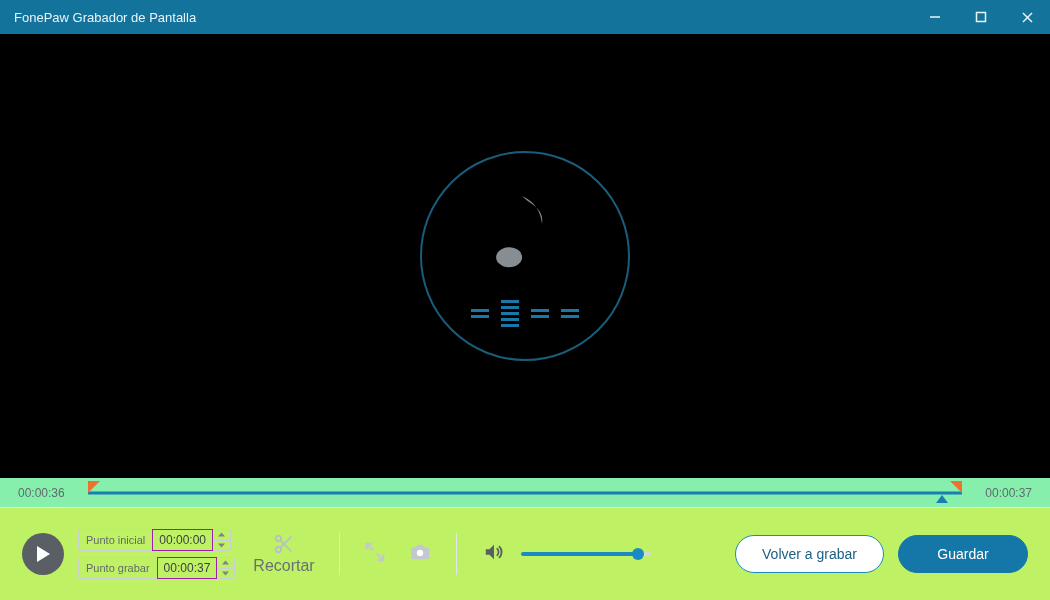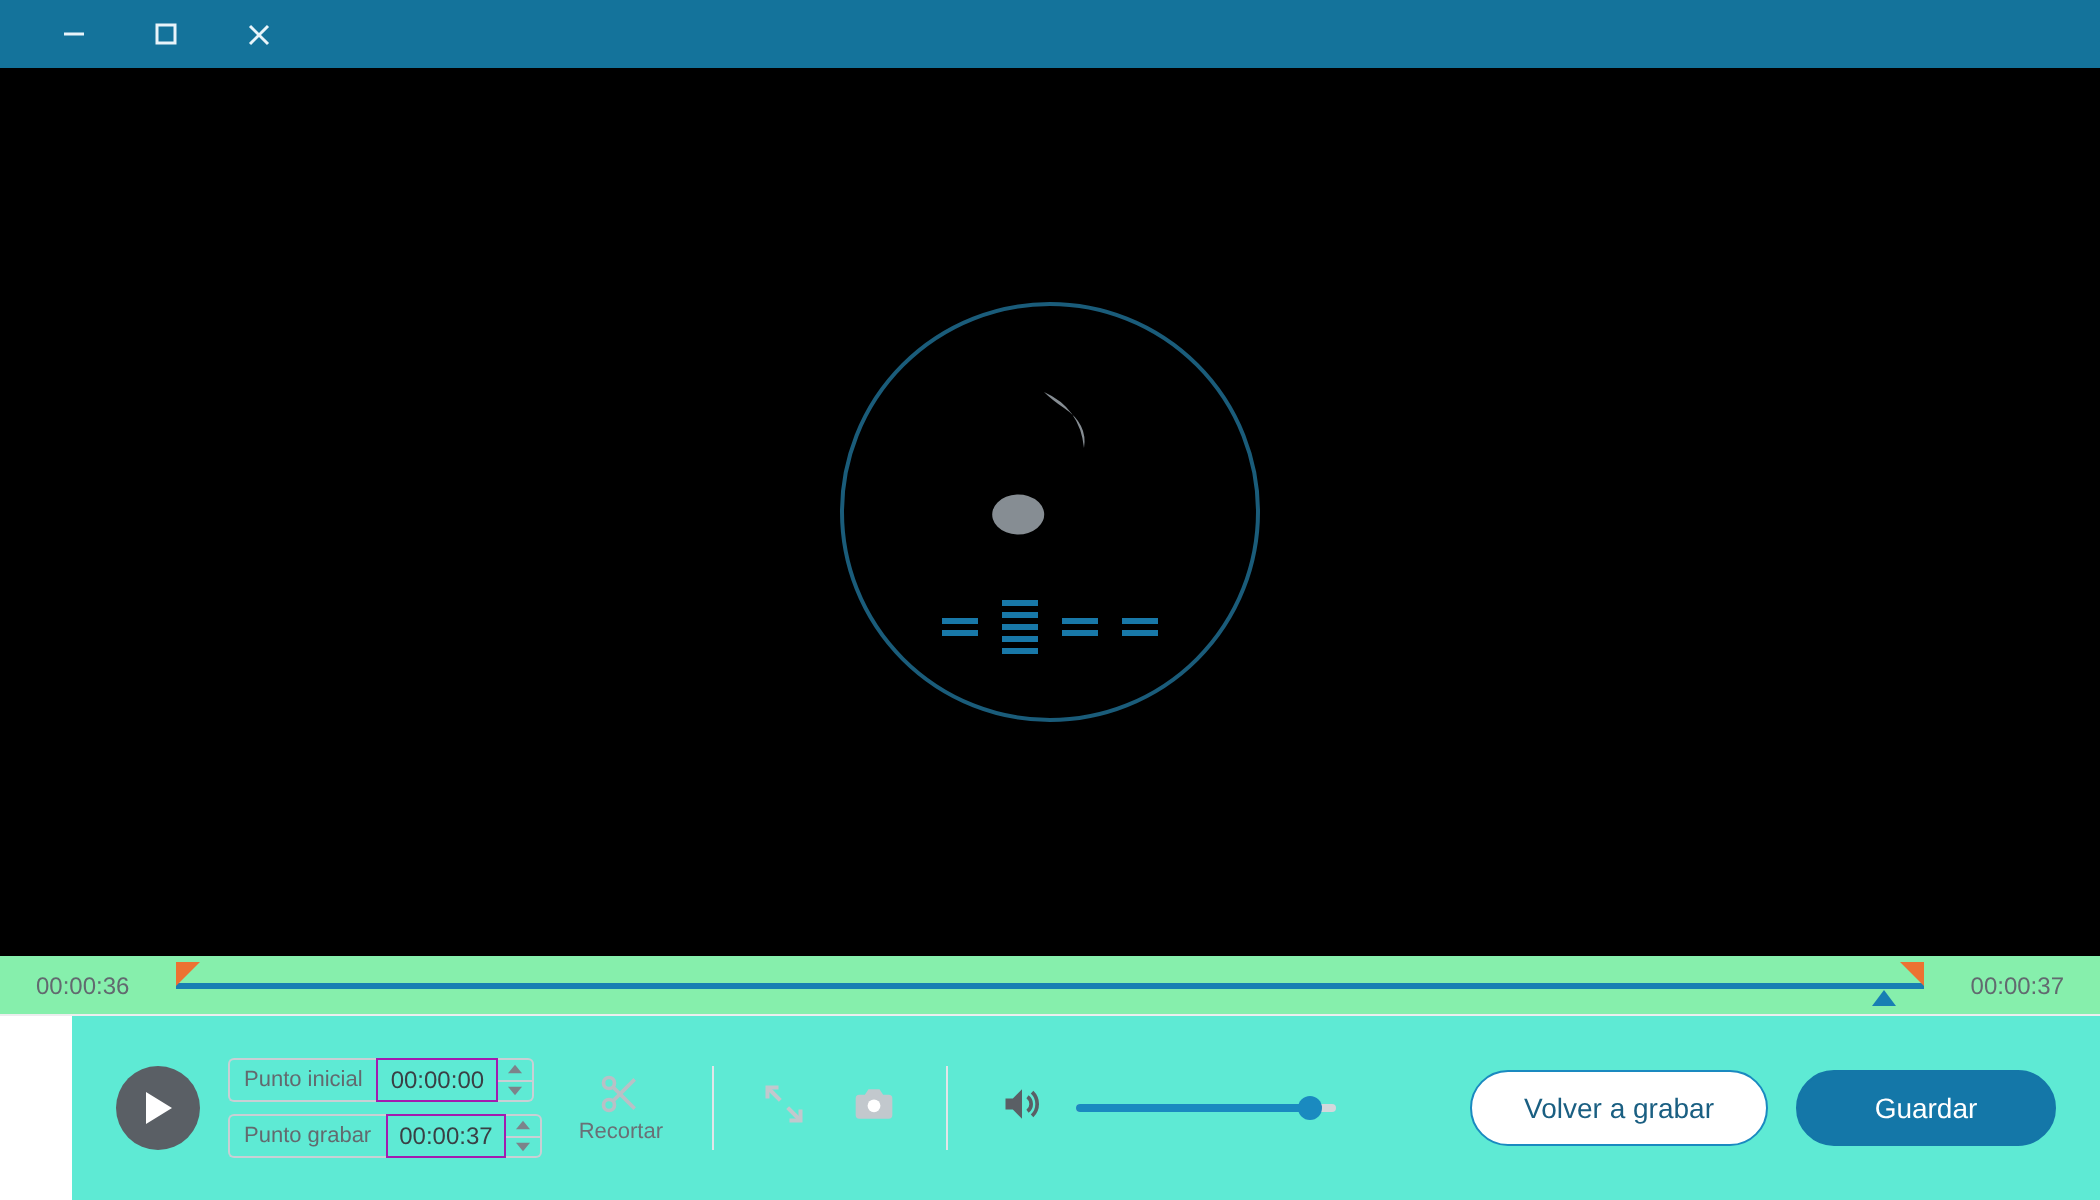"FonePaw Grabador de Pantalla" span { html: none -> <span>FonePaw Grabador de Pantalla</span> }
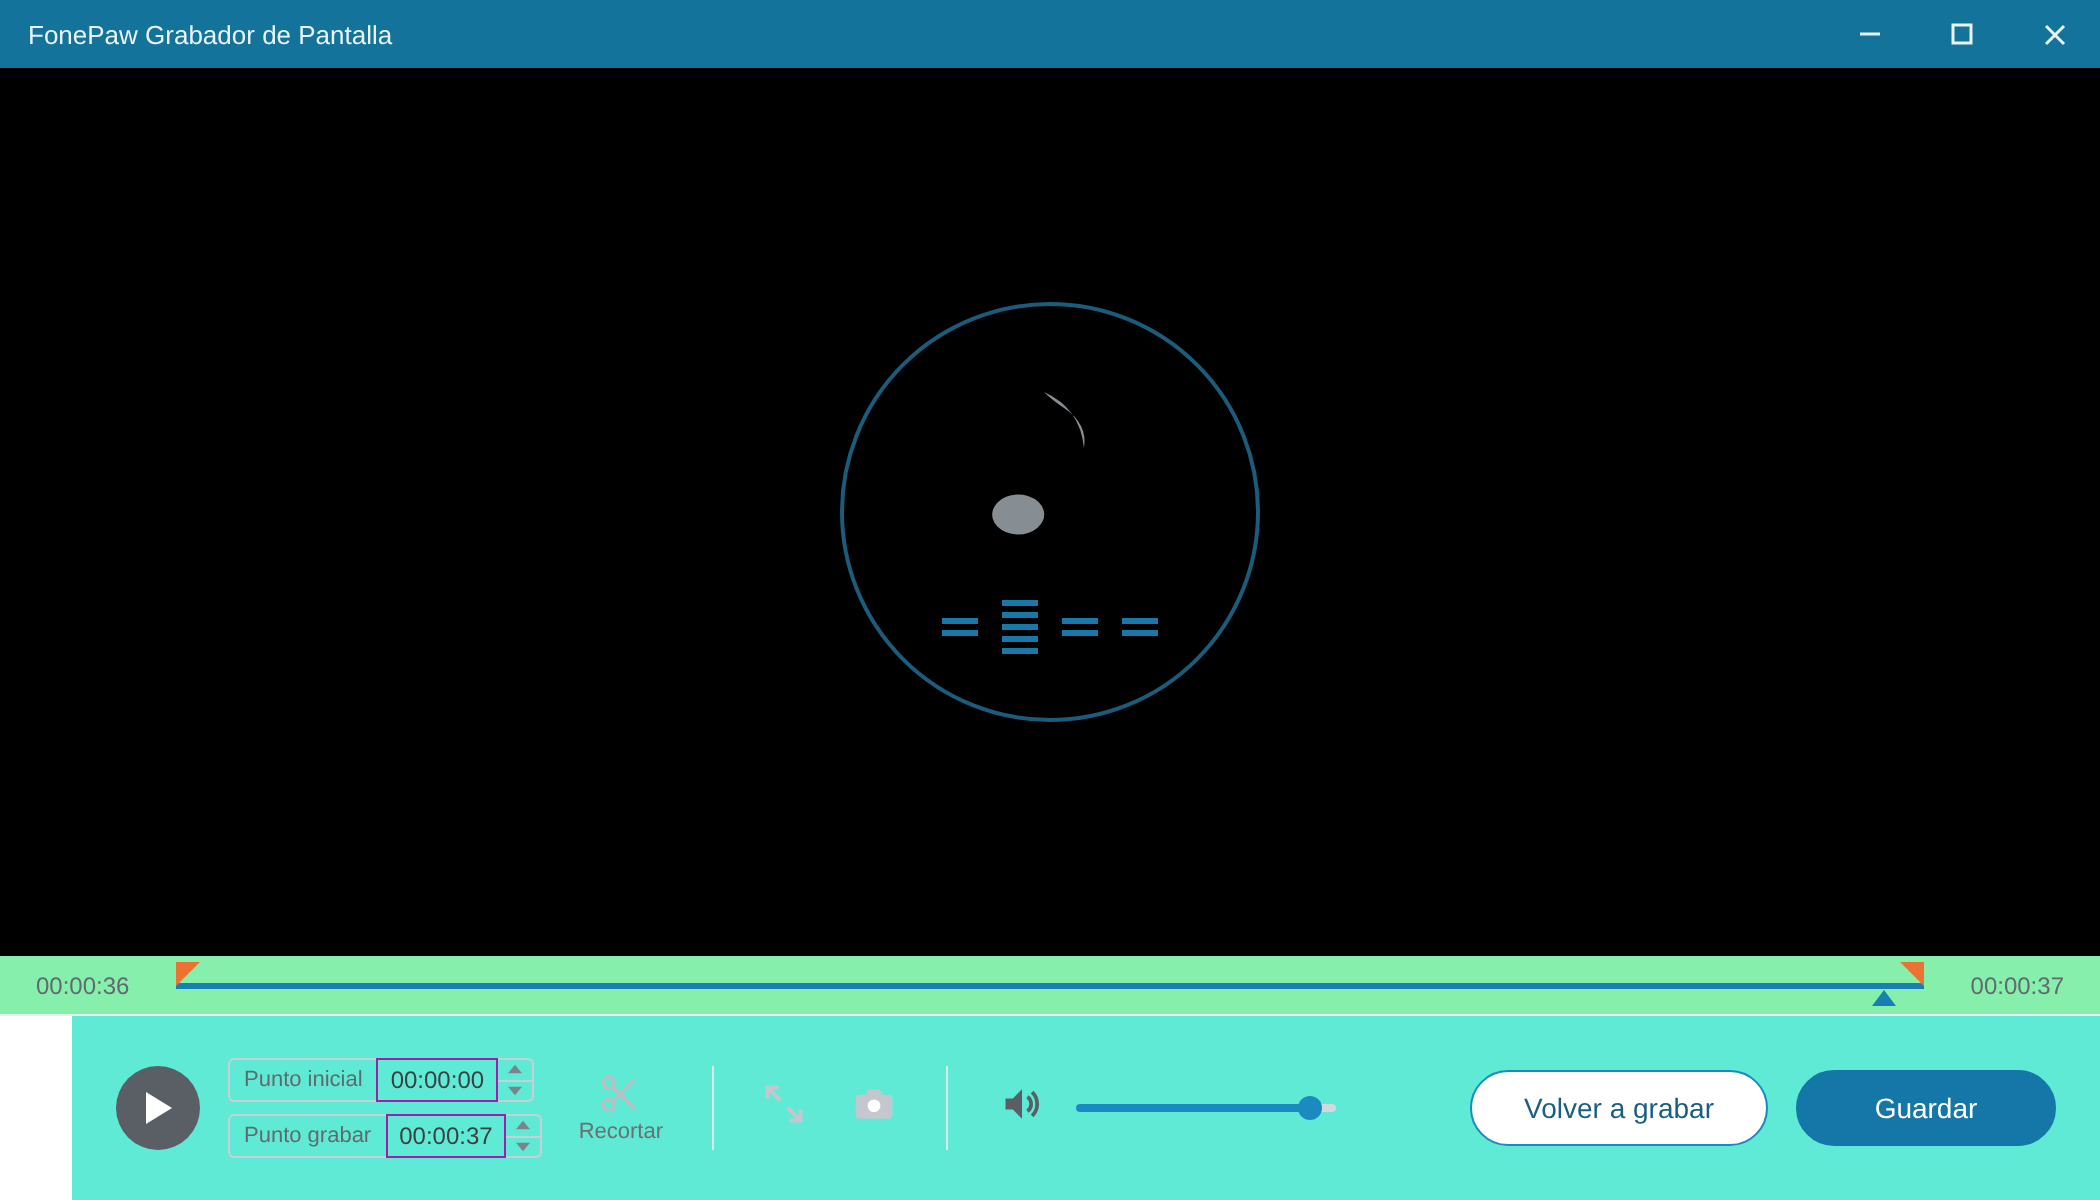"Punto inicial" .controls { background: #5eead4 -> #bef264; margin-left: 36px -> none }
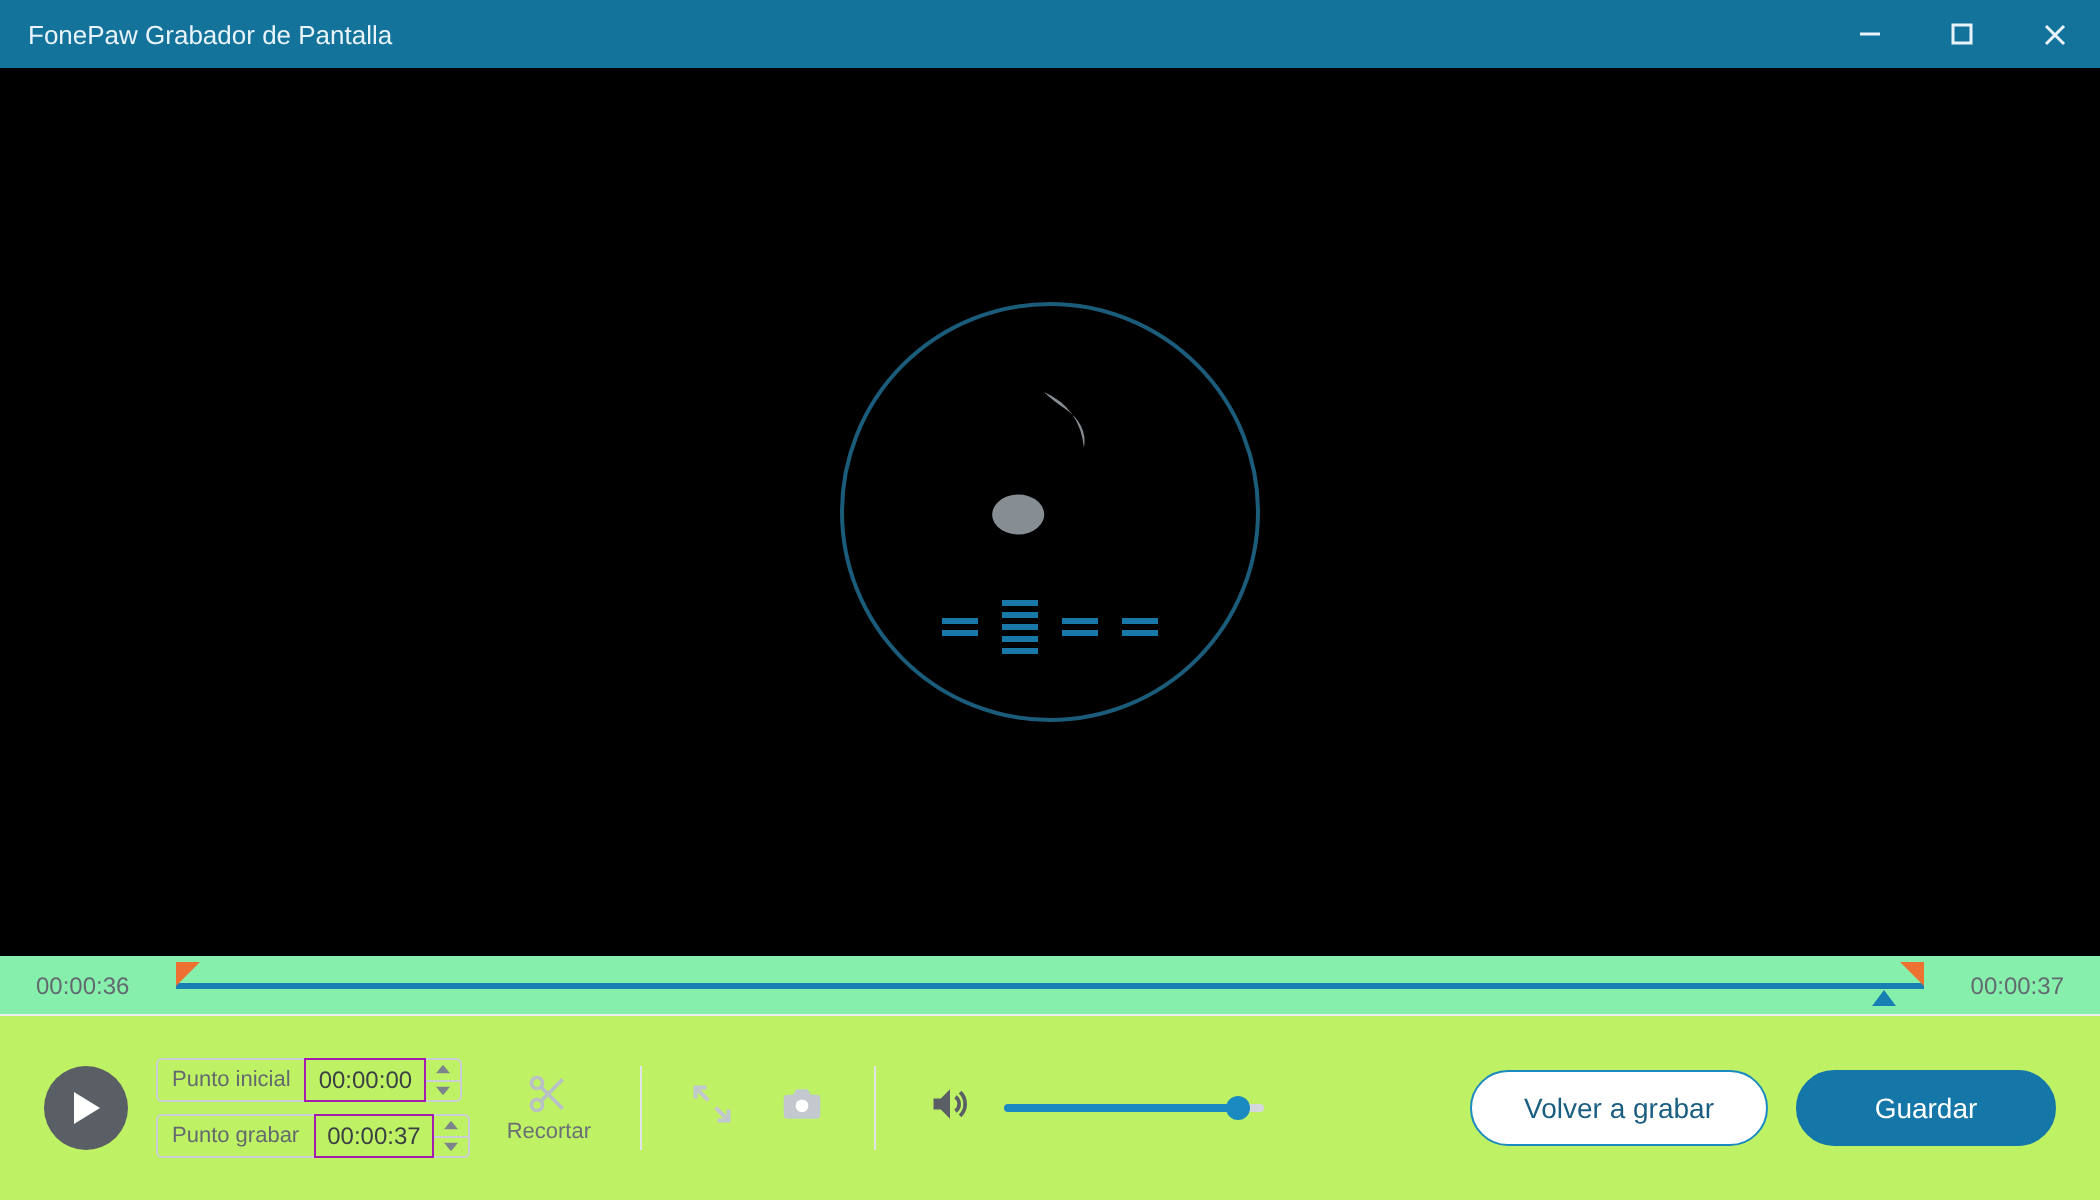"Recortar" .cut-label { font-size: 11px -> 16px }
